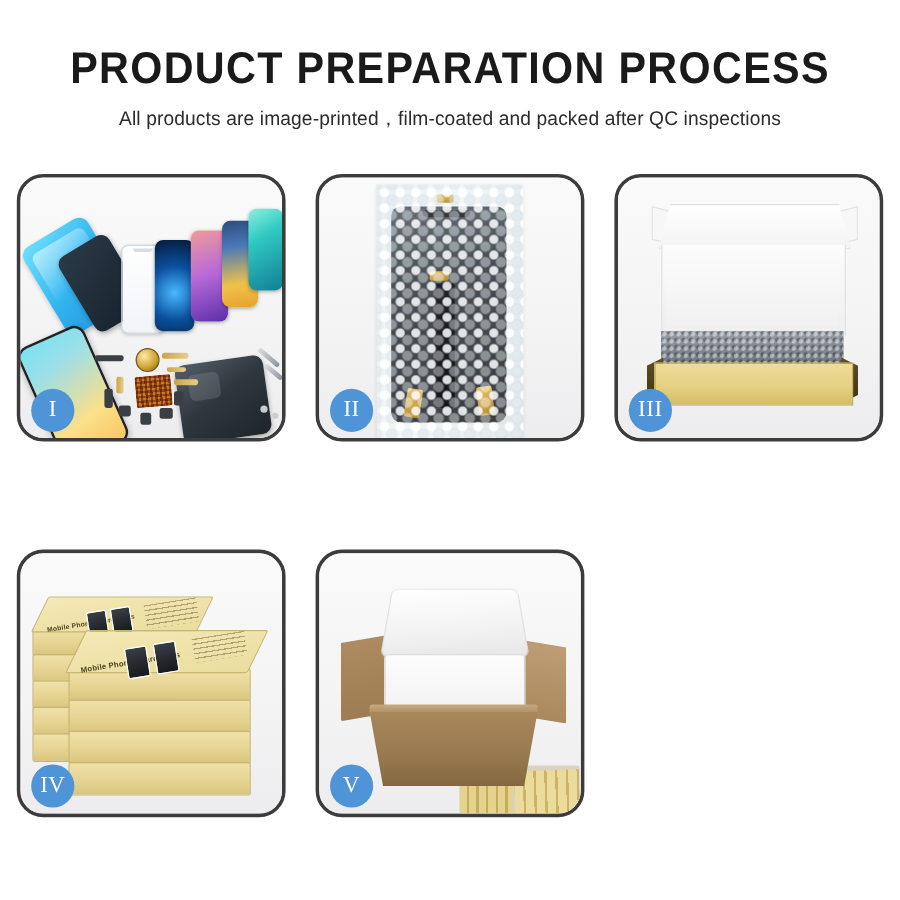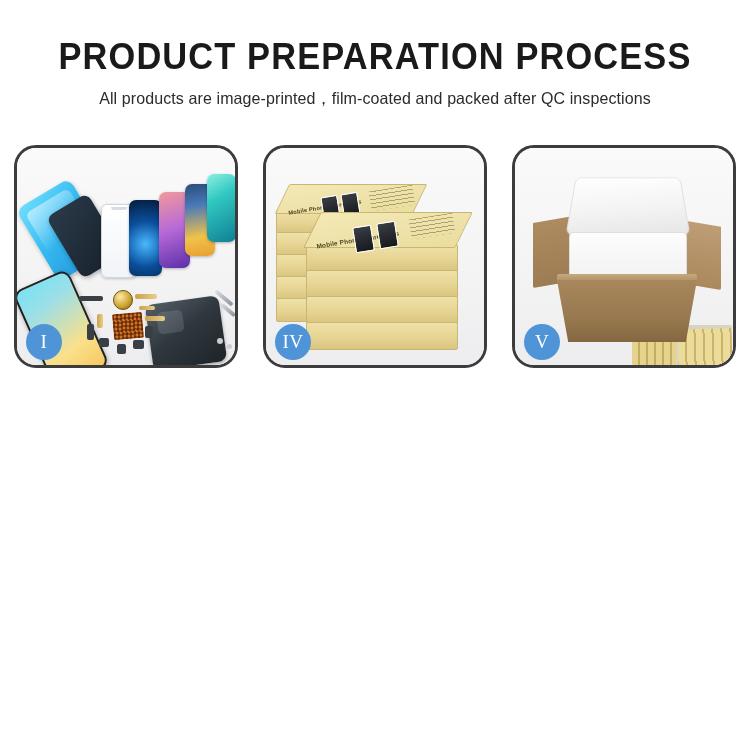"II" div.panel { html: none -> <div> <div> <div> <div></div> <div></div> <div></div> <div></div> <div></div> <div></div> <div></div> <div></div> </div> </div> <div>II</div> </div> }
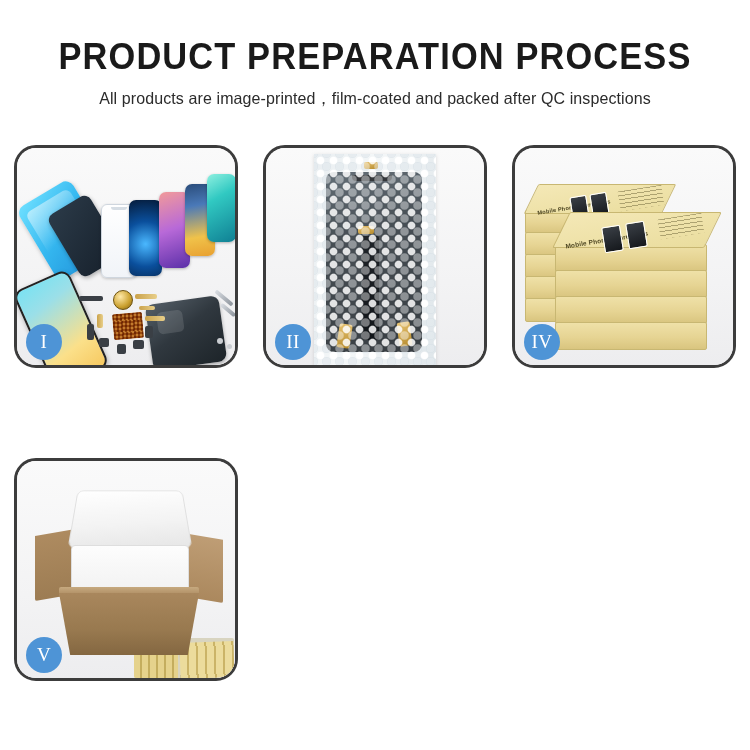"III" div.panel { html: none -> <div> <div> <div> <div></div> <div></div> <div></div> <div></div> <div></div> <div></div> <div></div> <div></div> <div></div> </div> </div> <div>III</div> </div> }
